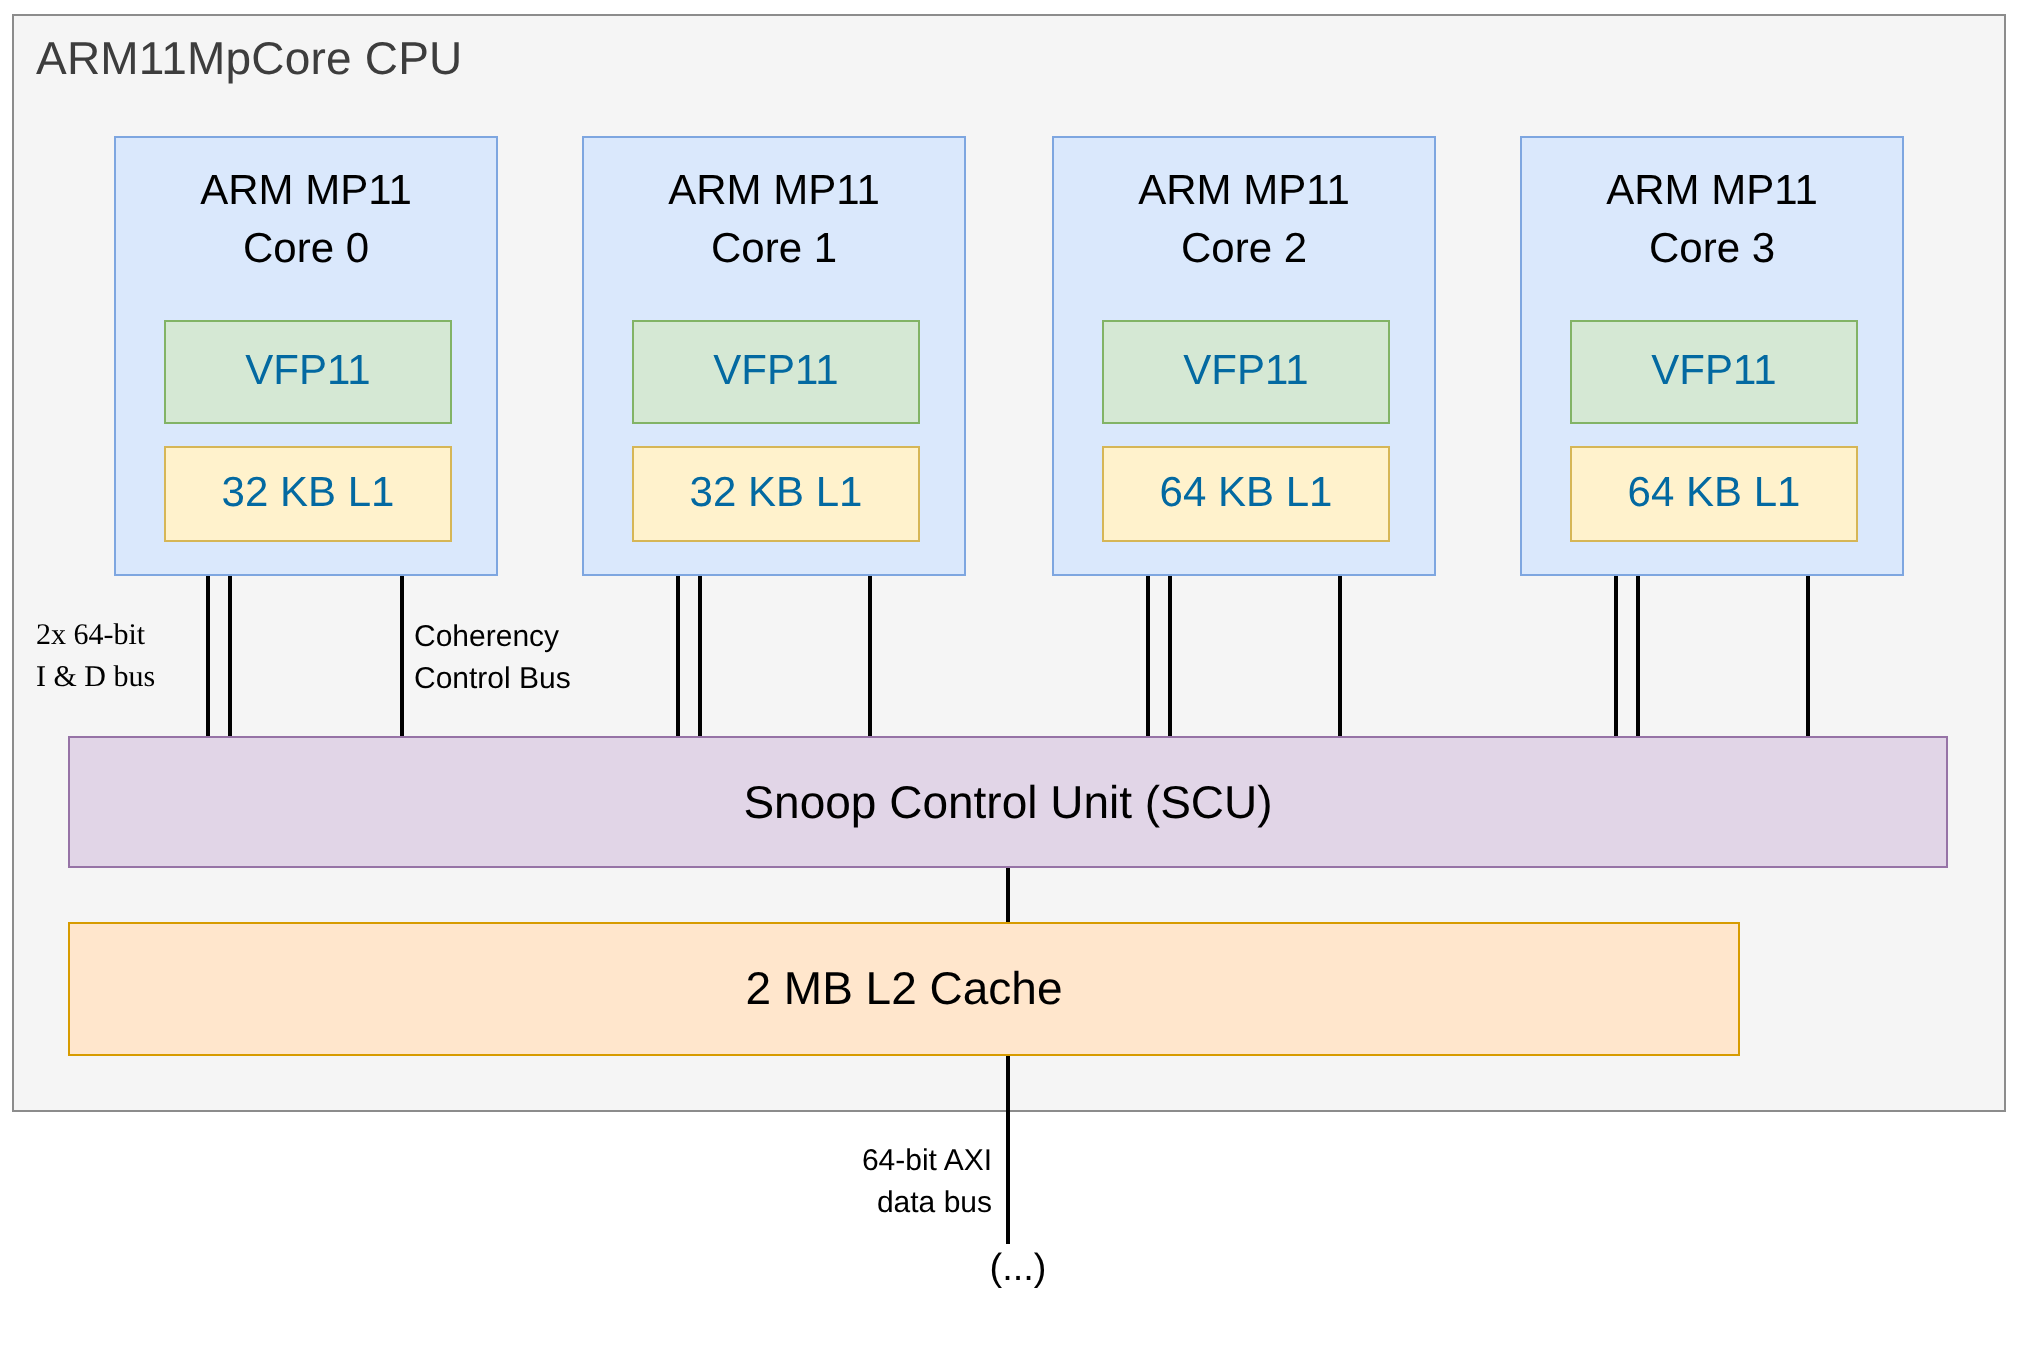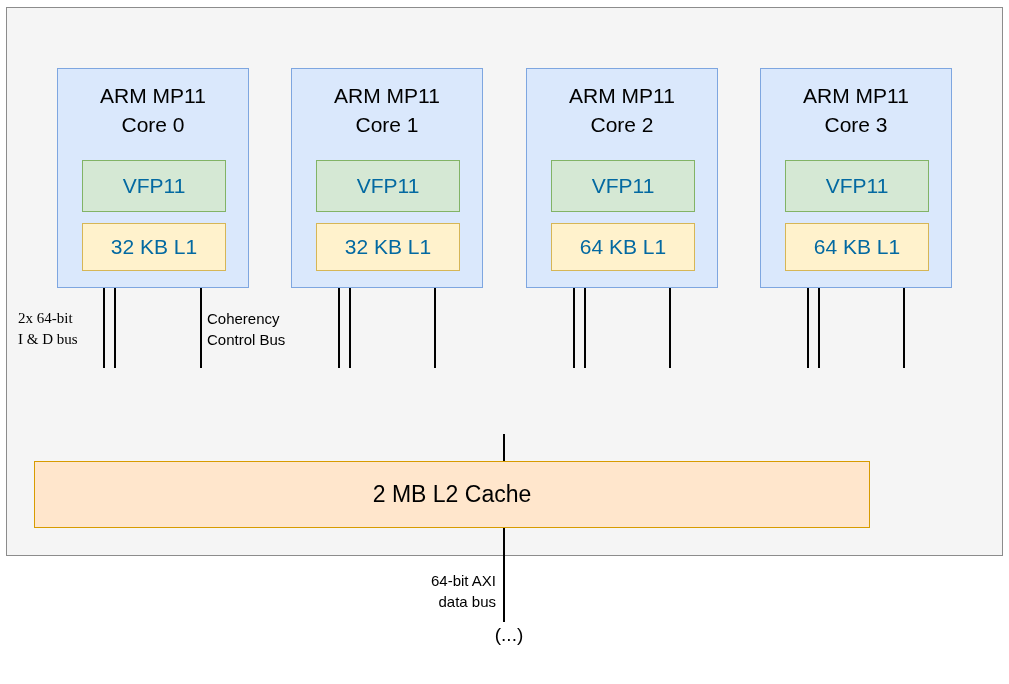"ARM11MpCore CPU" div.cpu-frame-title { html: none -> <div>ARM11MpCore CPU</div> }
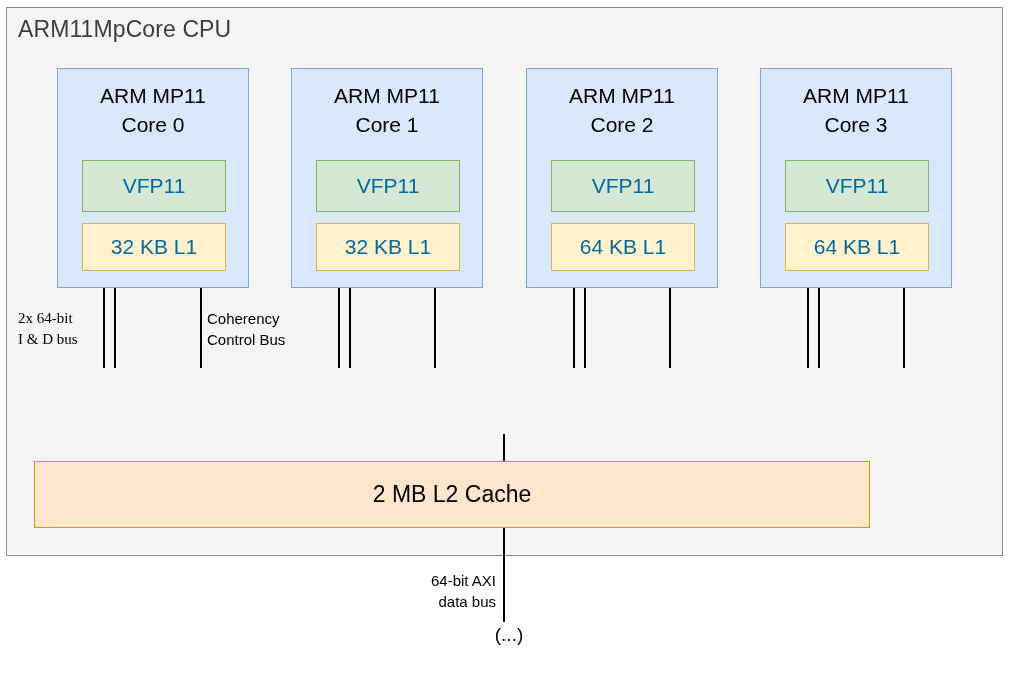"Snoop Control Unit (SCU)" div.scu { html: none -> <div>Snoop Control Unit (SCU)</div> }
